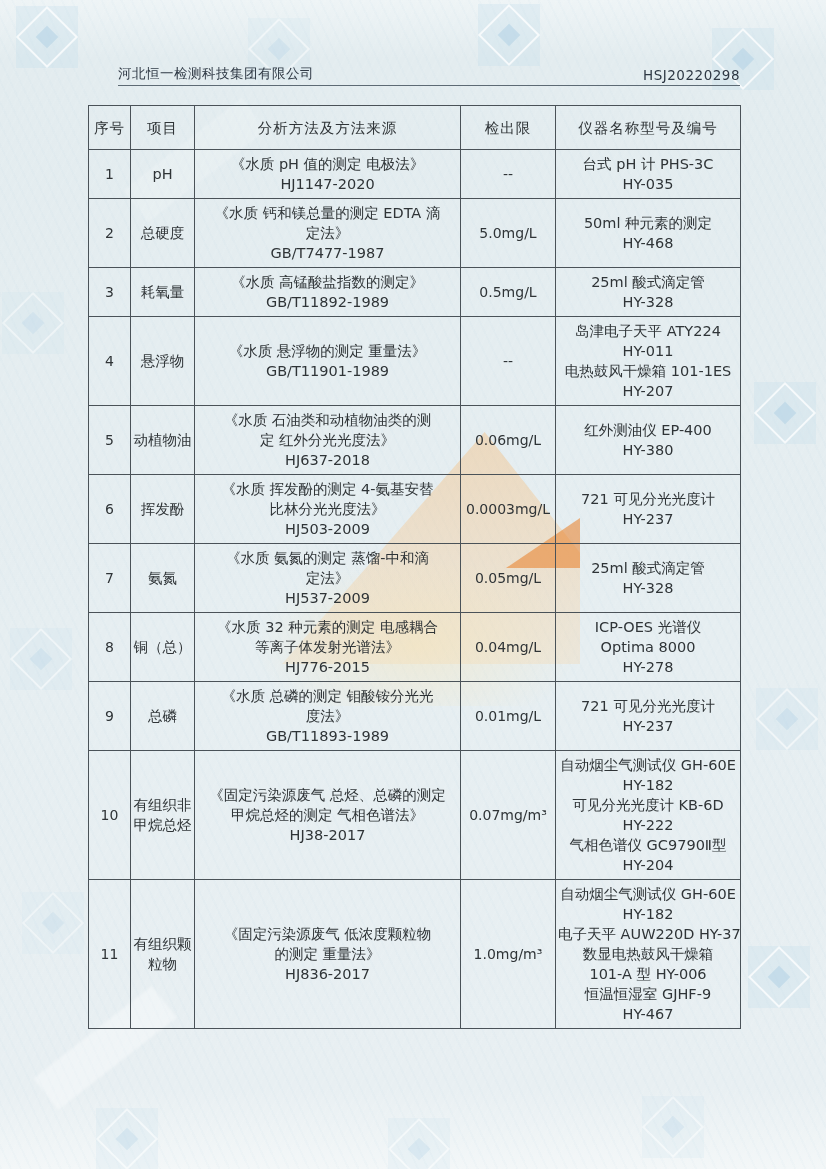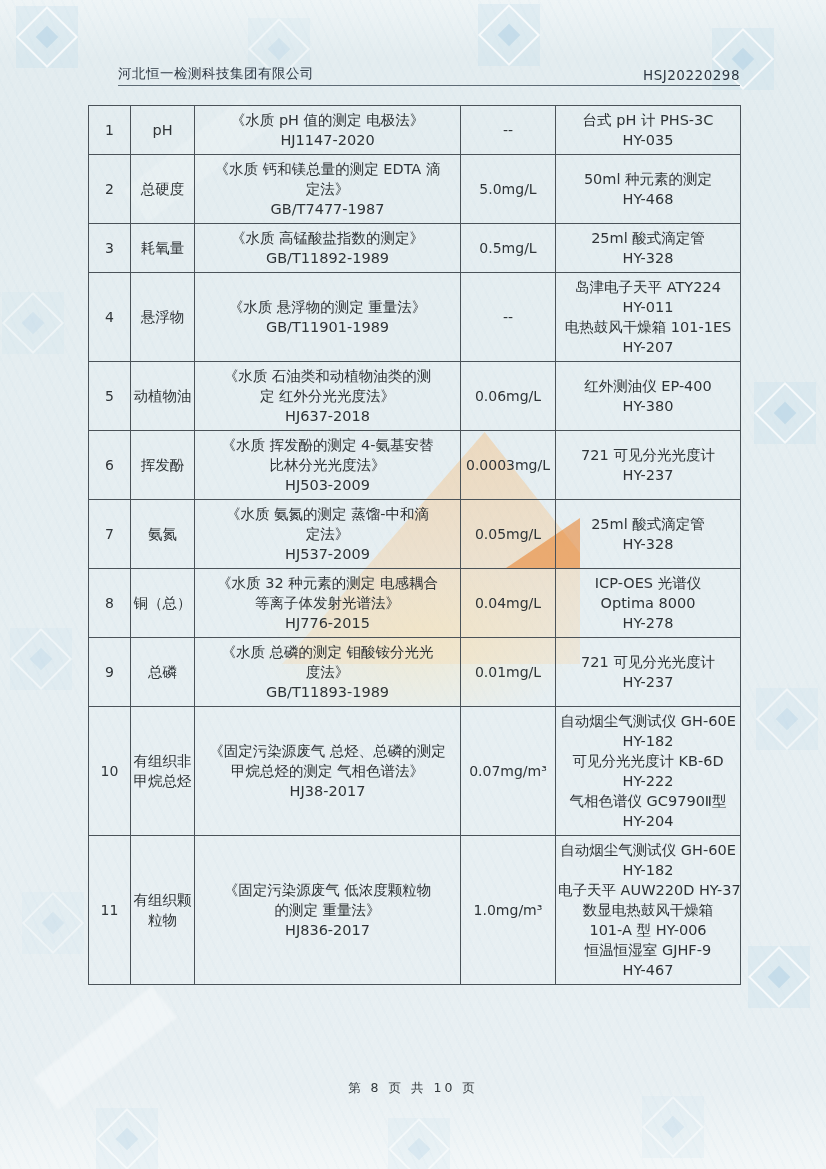"序号" tr.head-row { html: none -> <tr> <th>序号</th> <th>项目</th> <th>分析方法及方法来源</th> <th>检出限</th> <th>仪器名称型号及编号</th> </tr> }
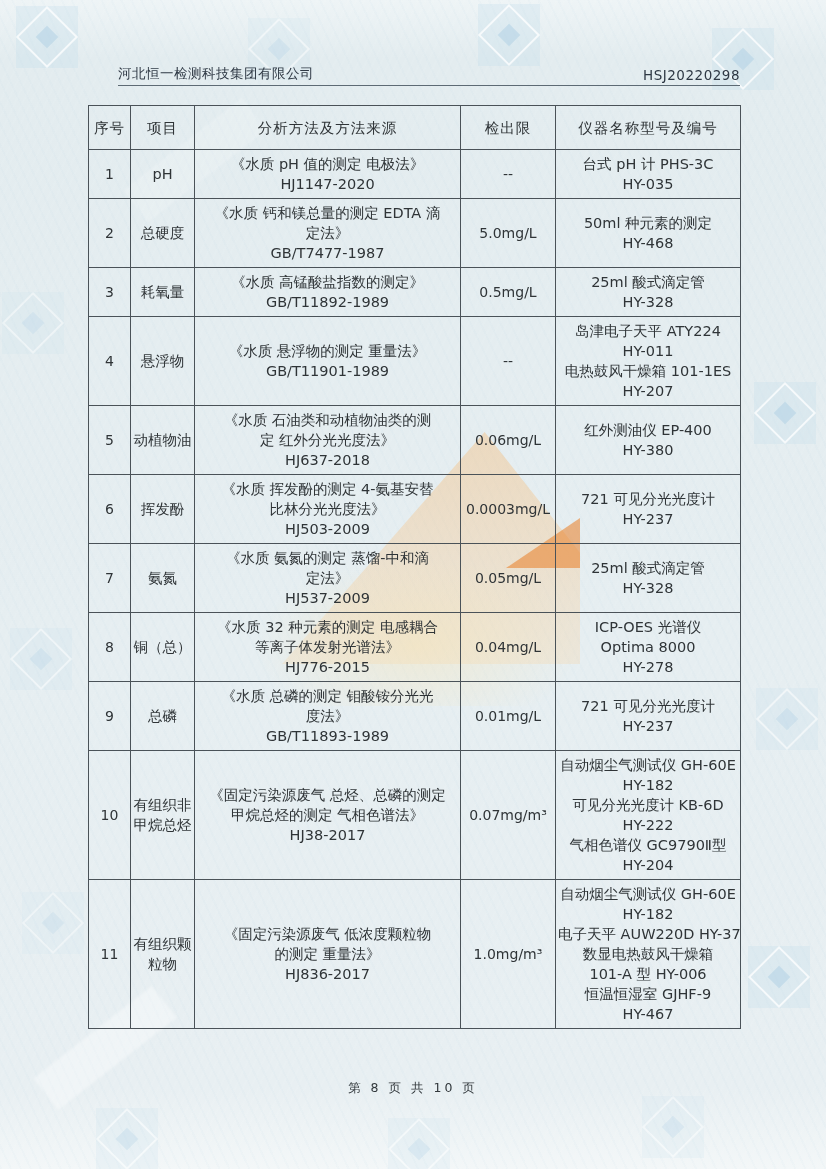"第 8 页 共 10" div.footer { html: <div> <span>第 8 页 共 10 页</span> </div> -> none }
